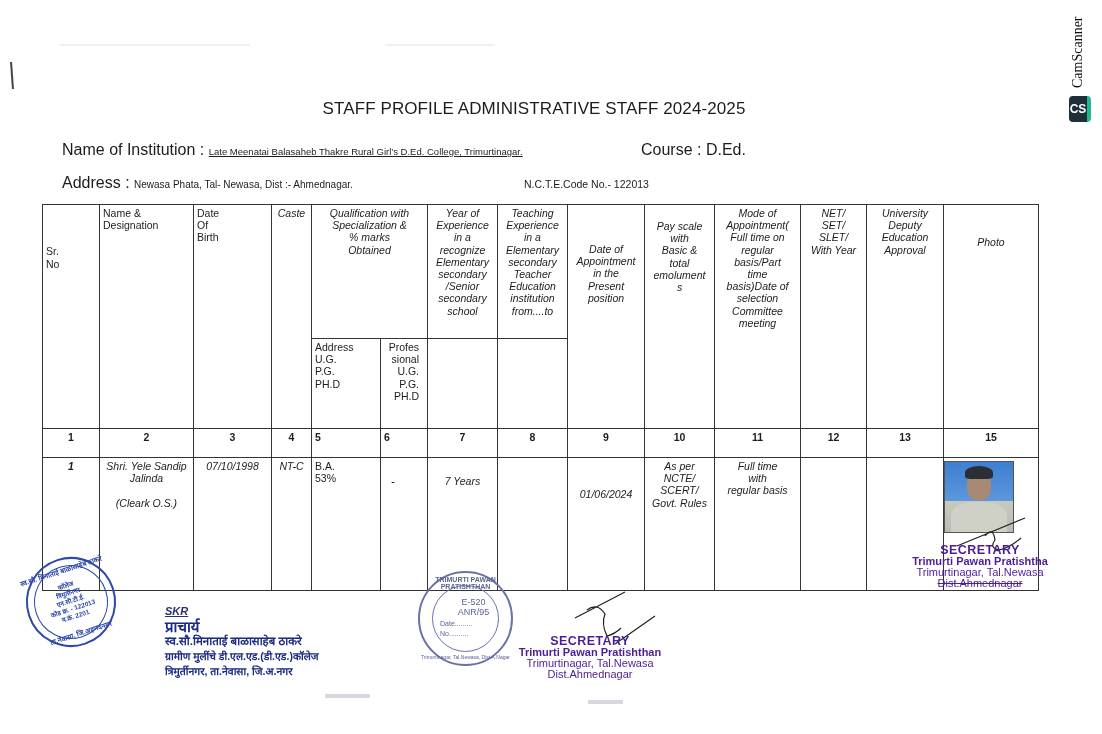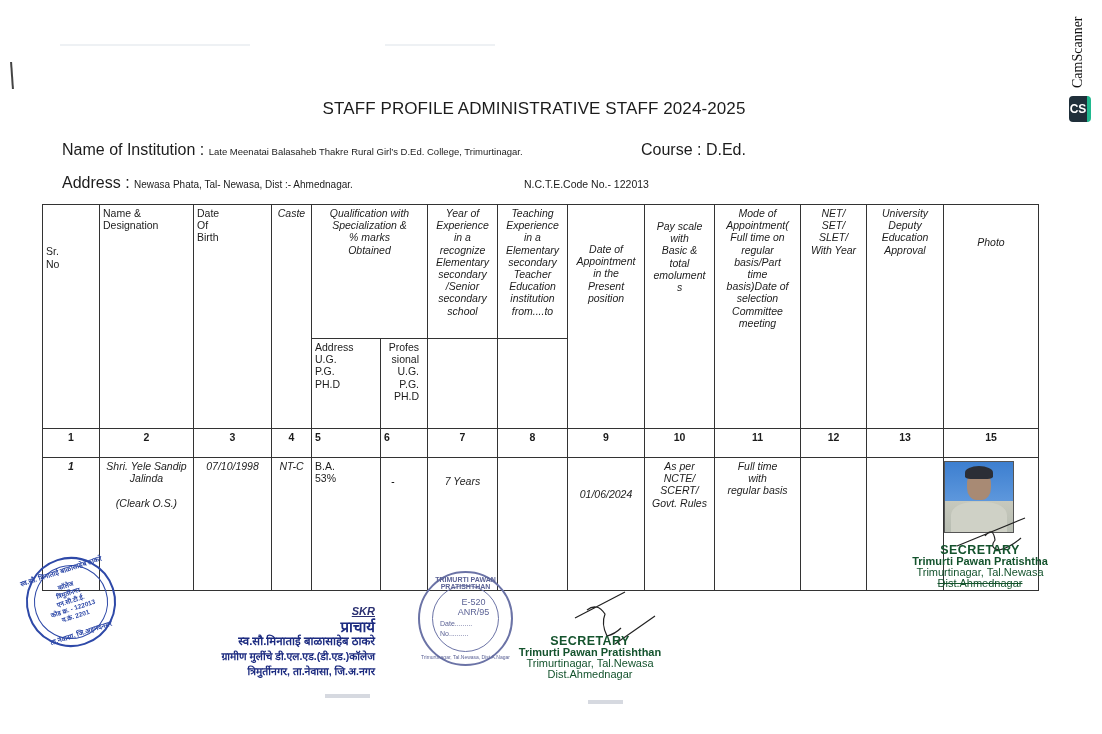"Late Meenatai Balasaheb Thakre Rural" .inst-value { text-decoration: none -> underline }
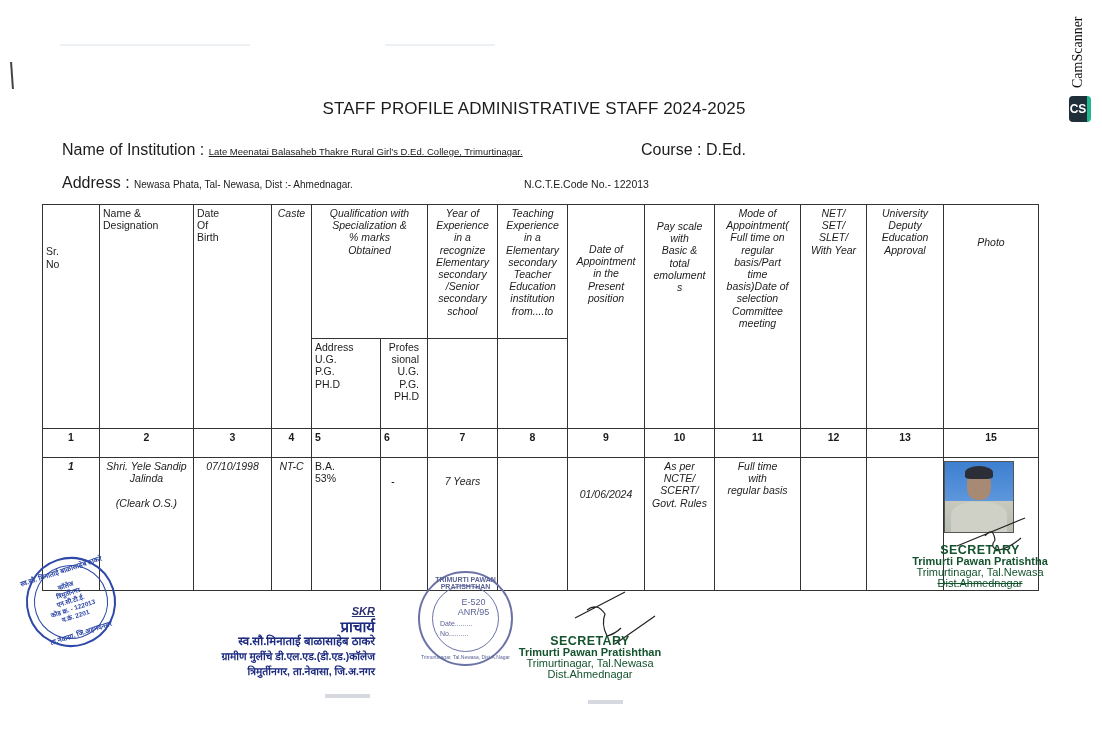"SECRETARY" .sec-stamp { color: #14532d -> #4c1d95 }
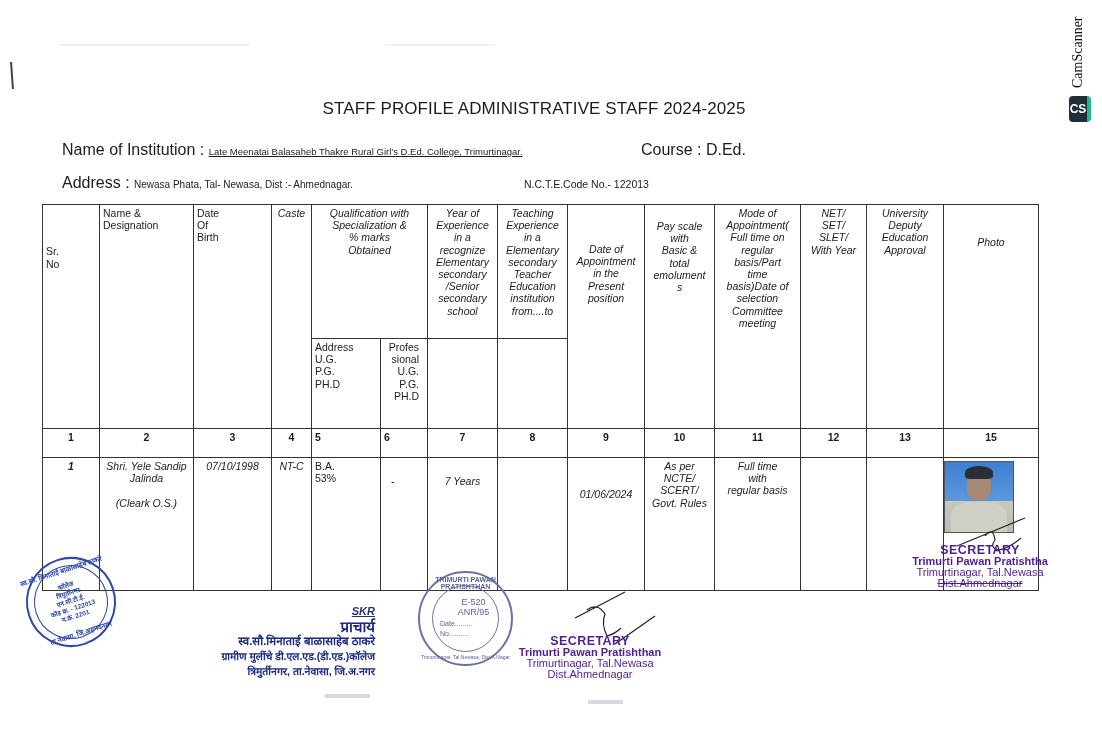"SKR" .principal { text-align: right -> left }
